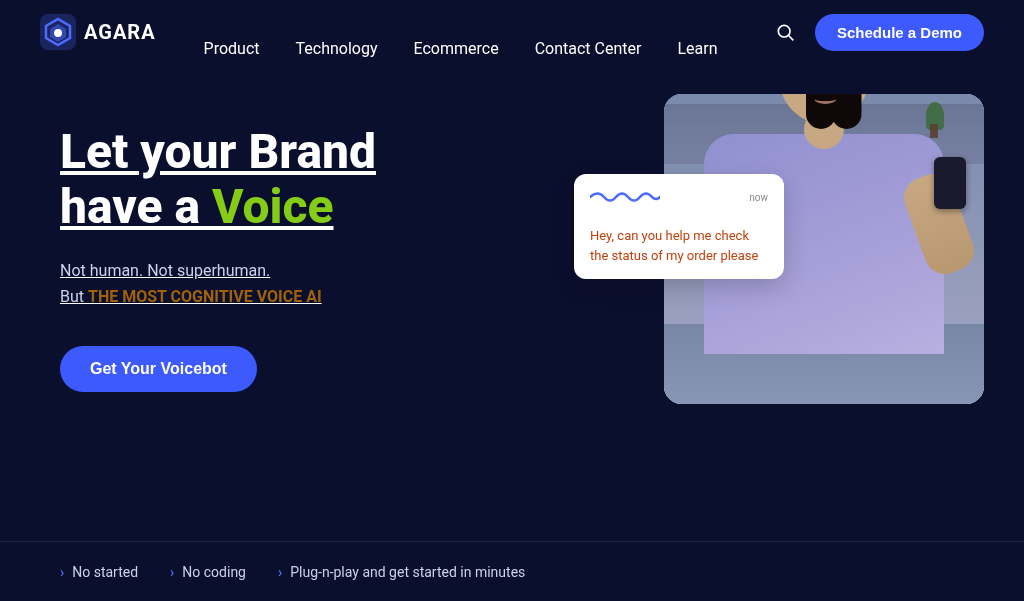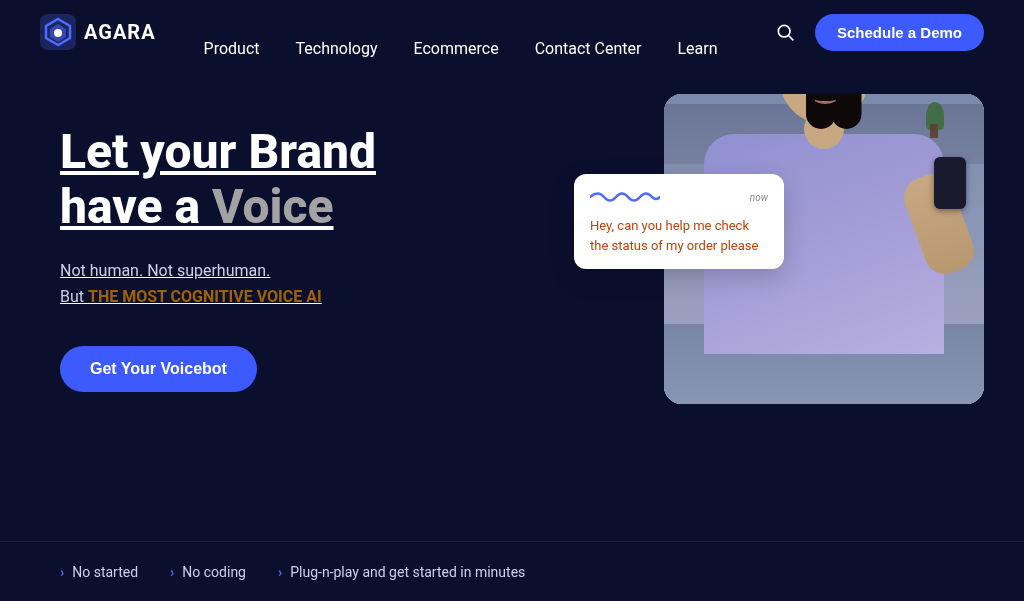"Voice" .hero-headline .voice-highlight { color: #a3a3a3 -> #84cc16 }
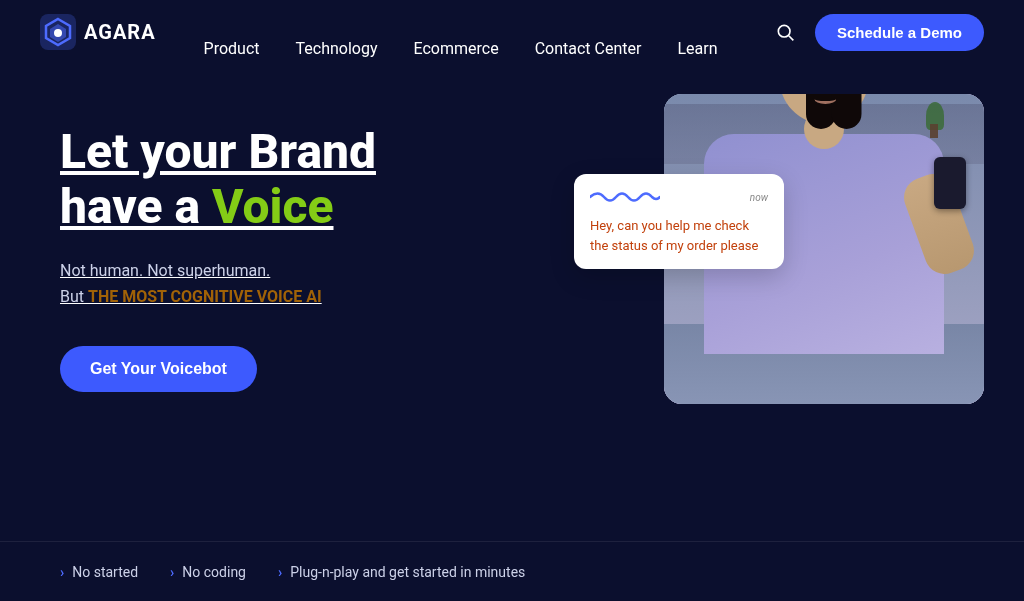"now" .chat-bubble-header { font-style: italic -> none; margin-bottom: 10px -> 20px }
